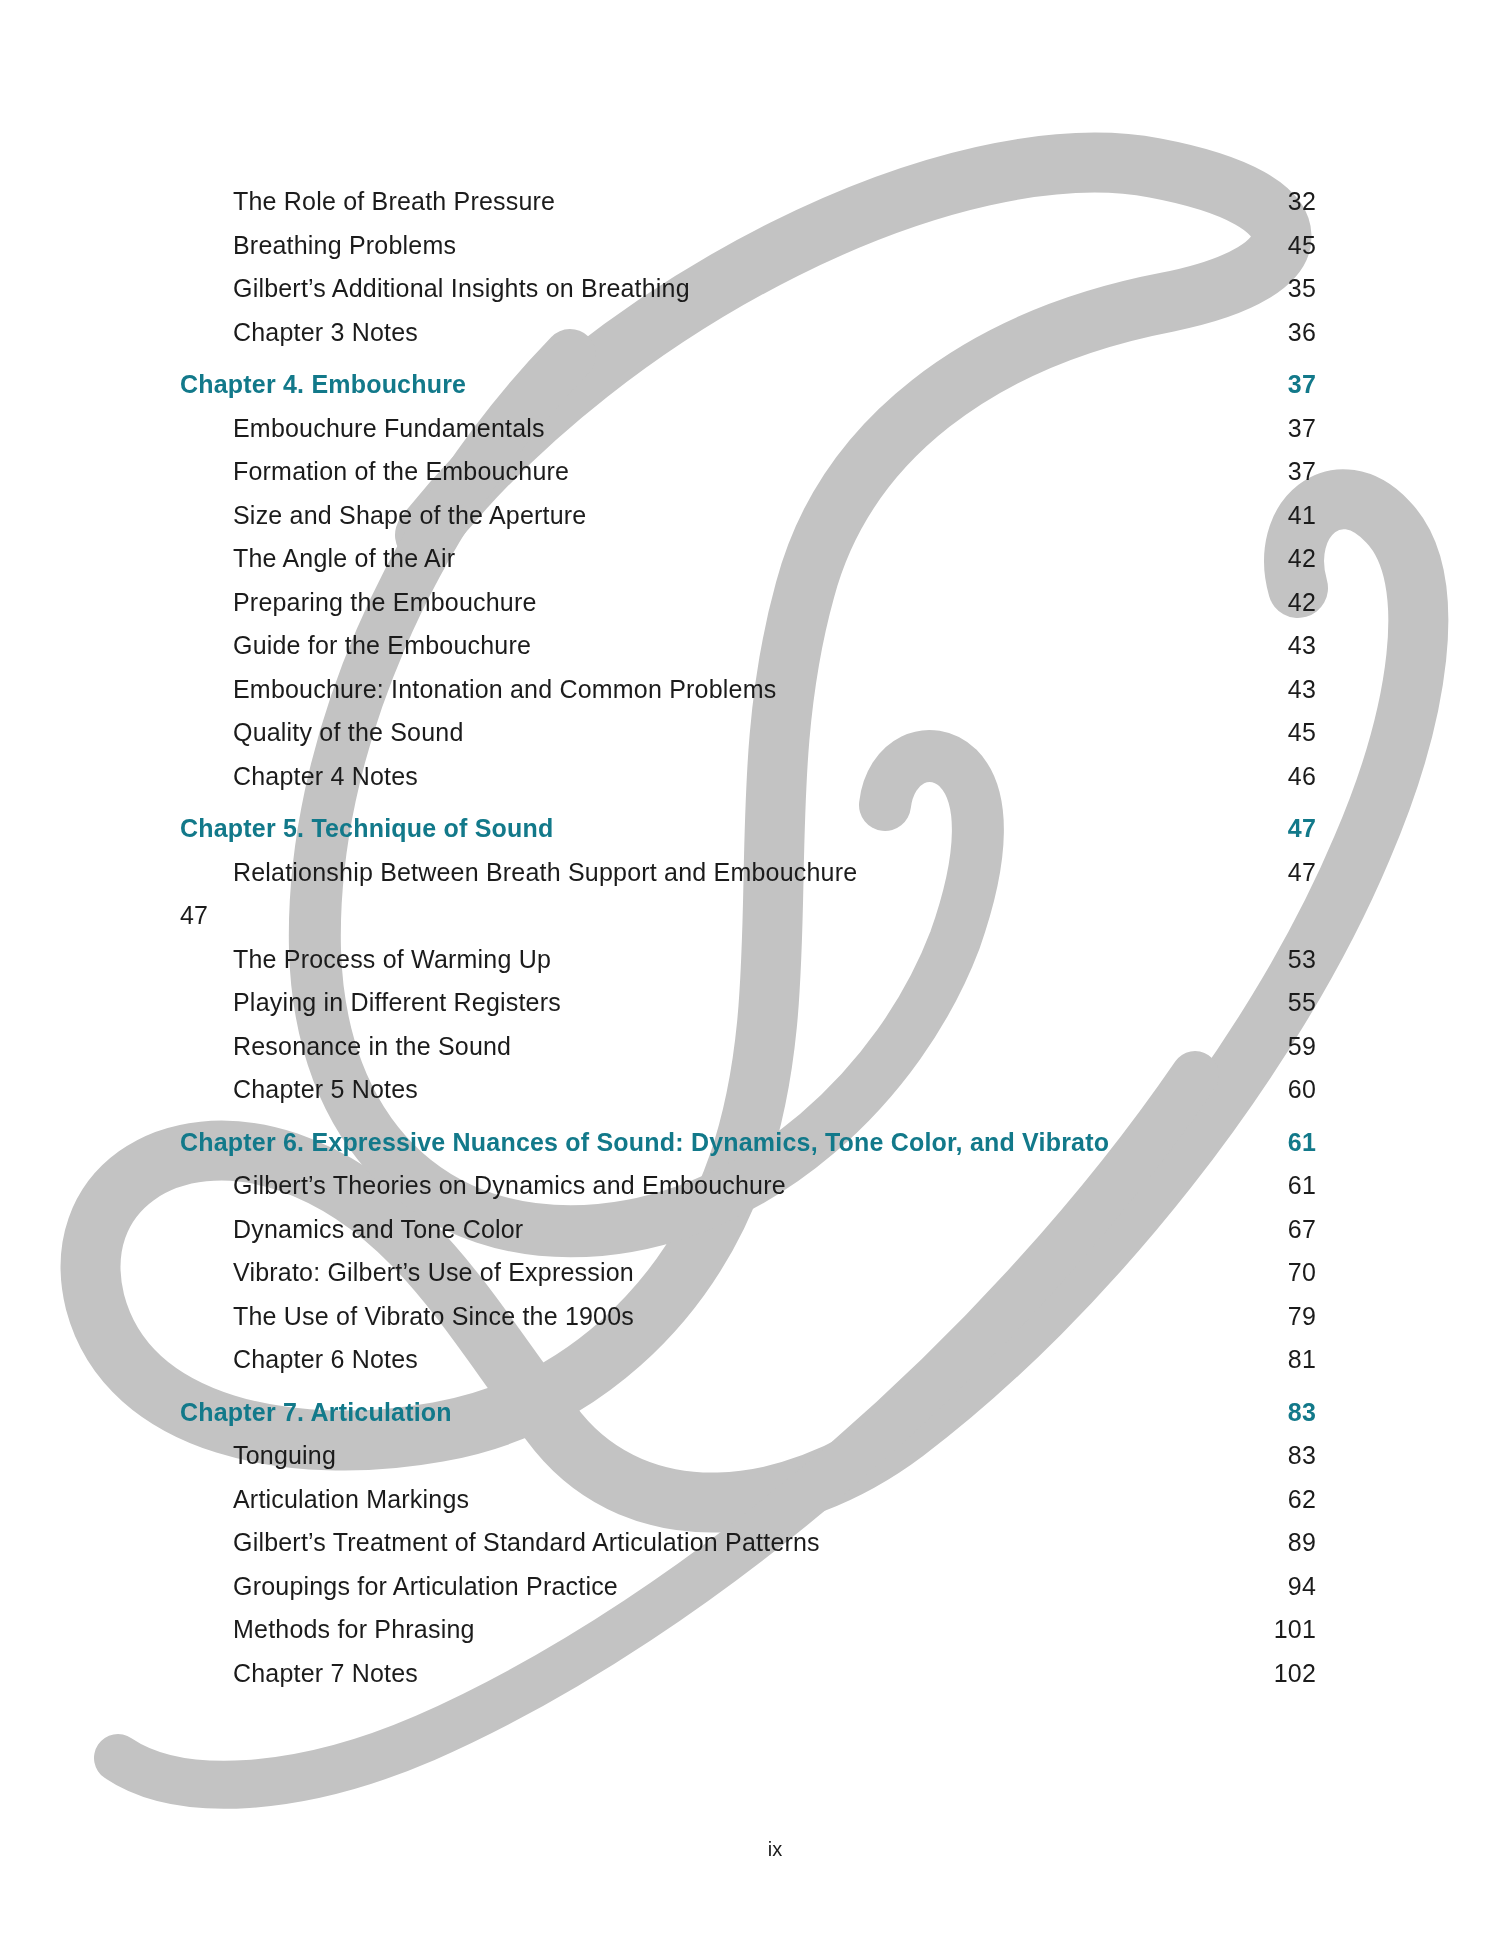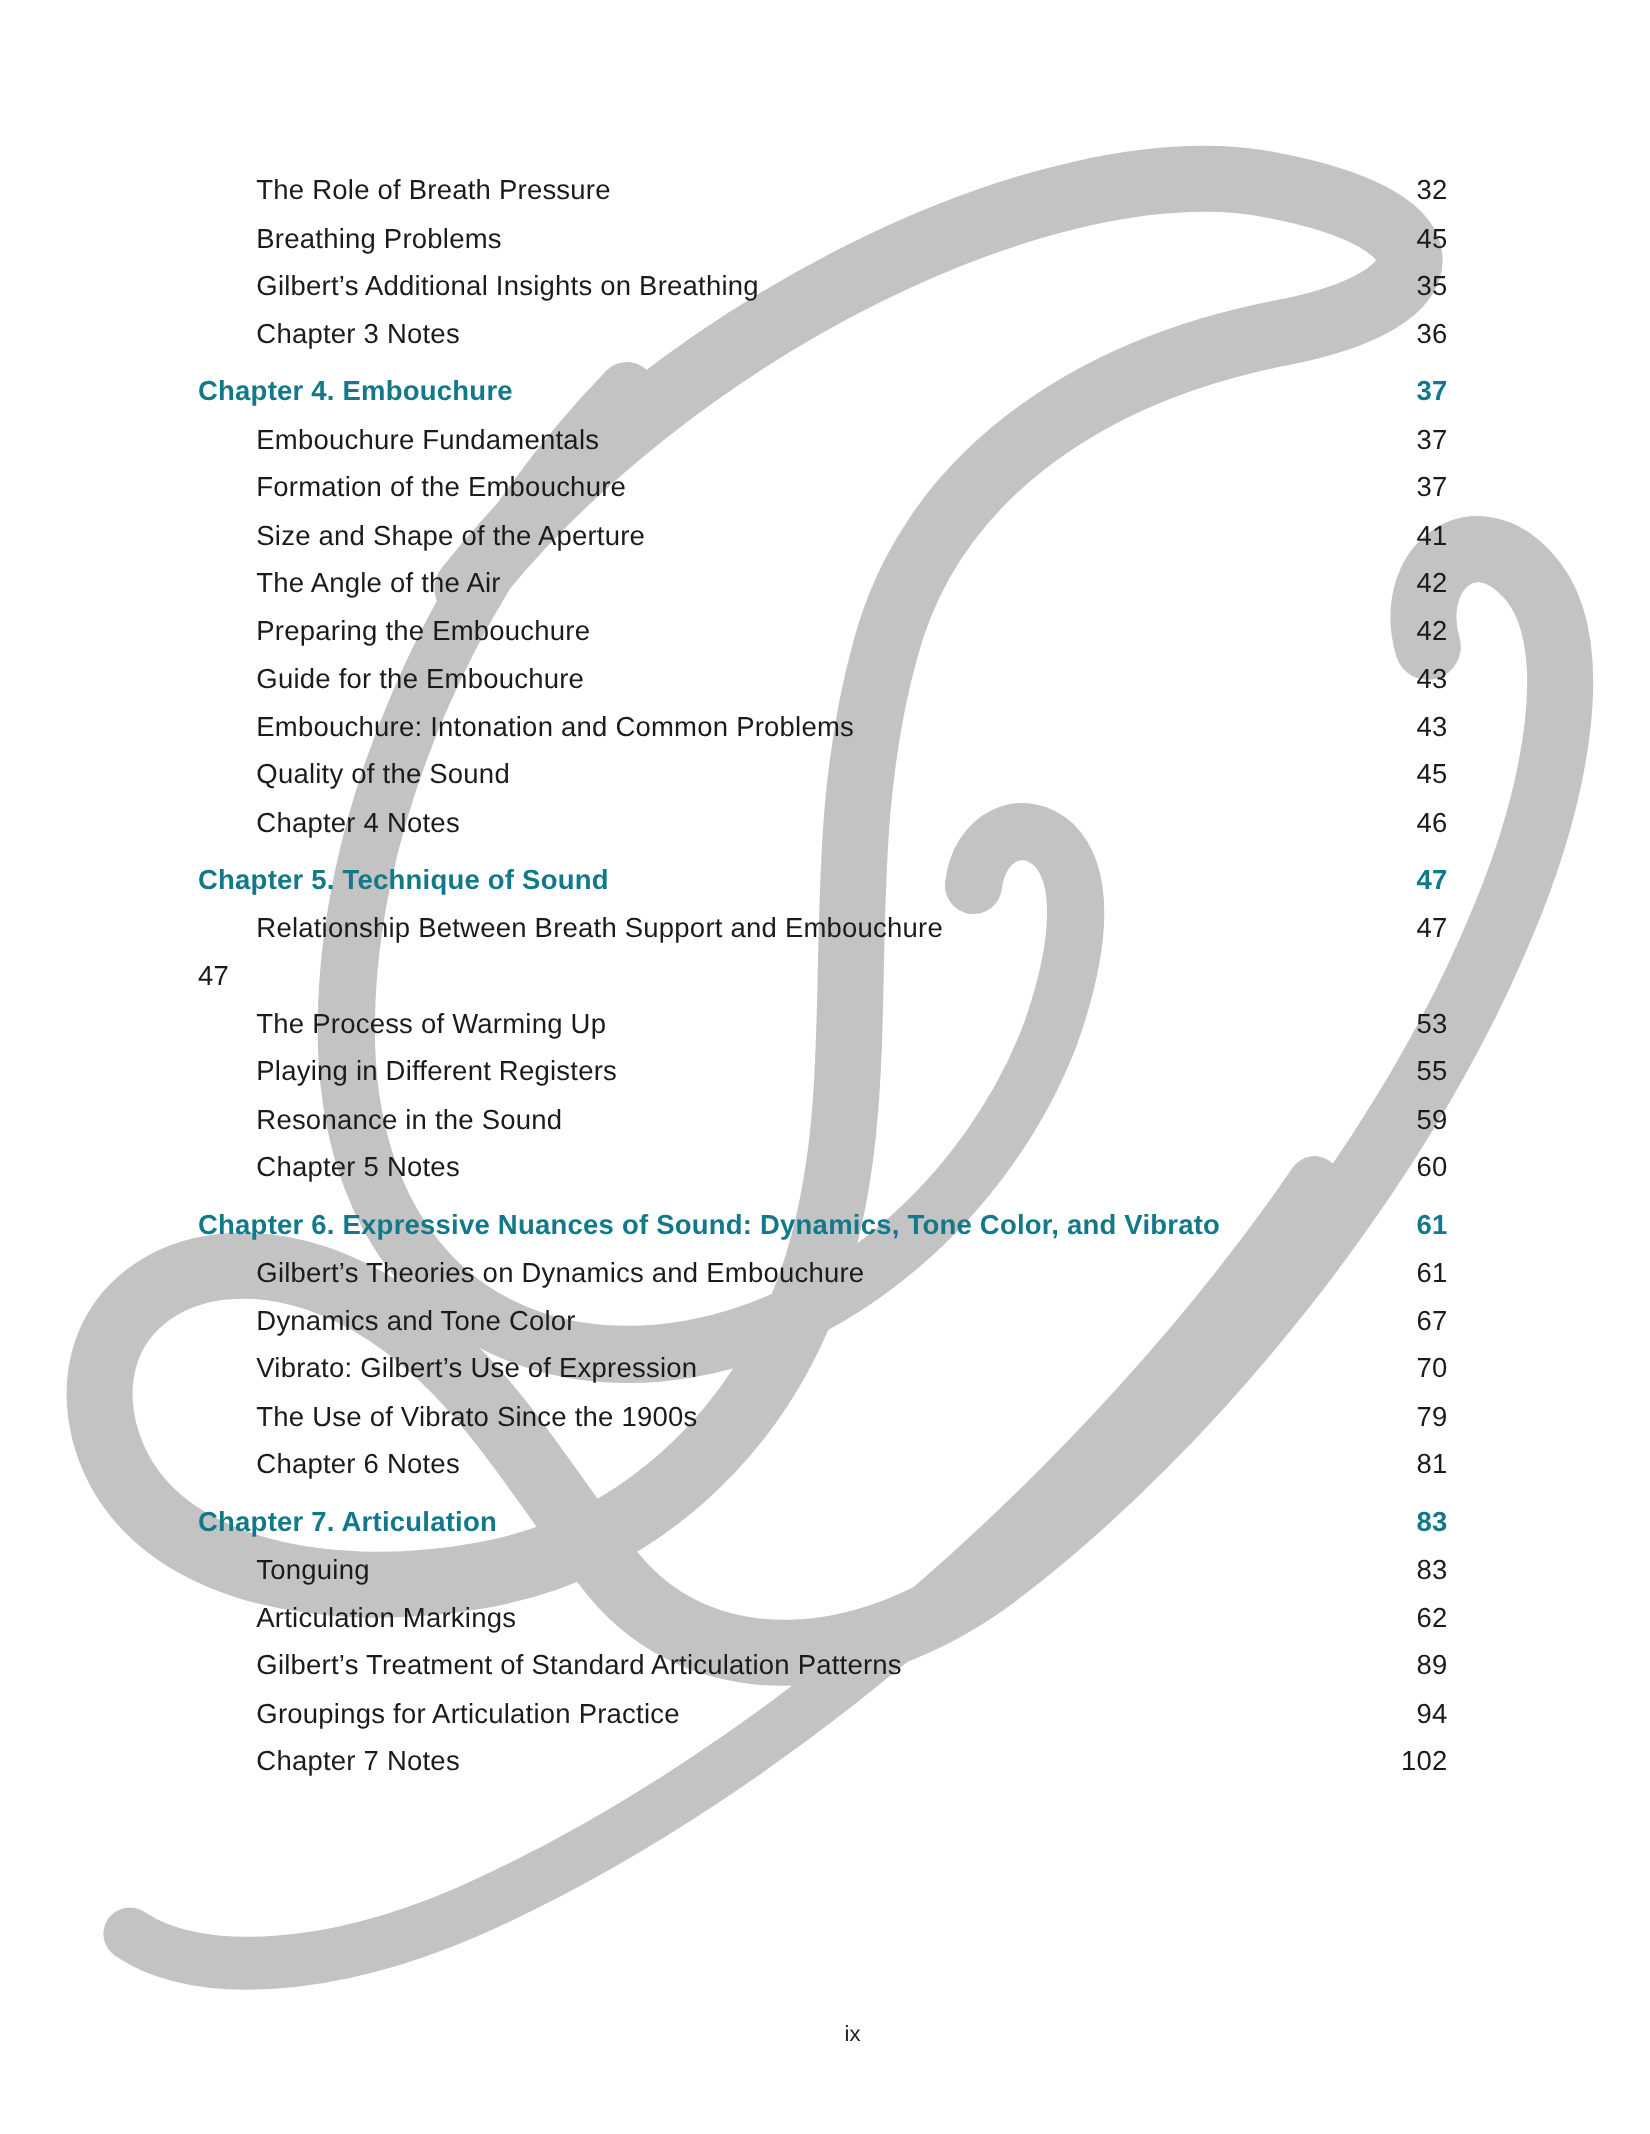"The Role of Breath Pressure" .toc { top: 152px -> 180px }
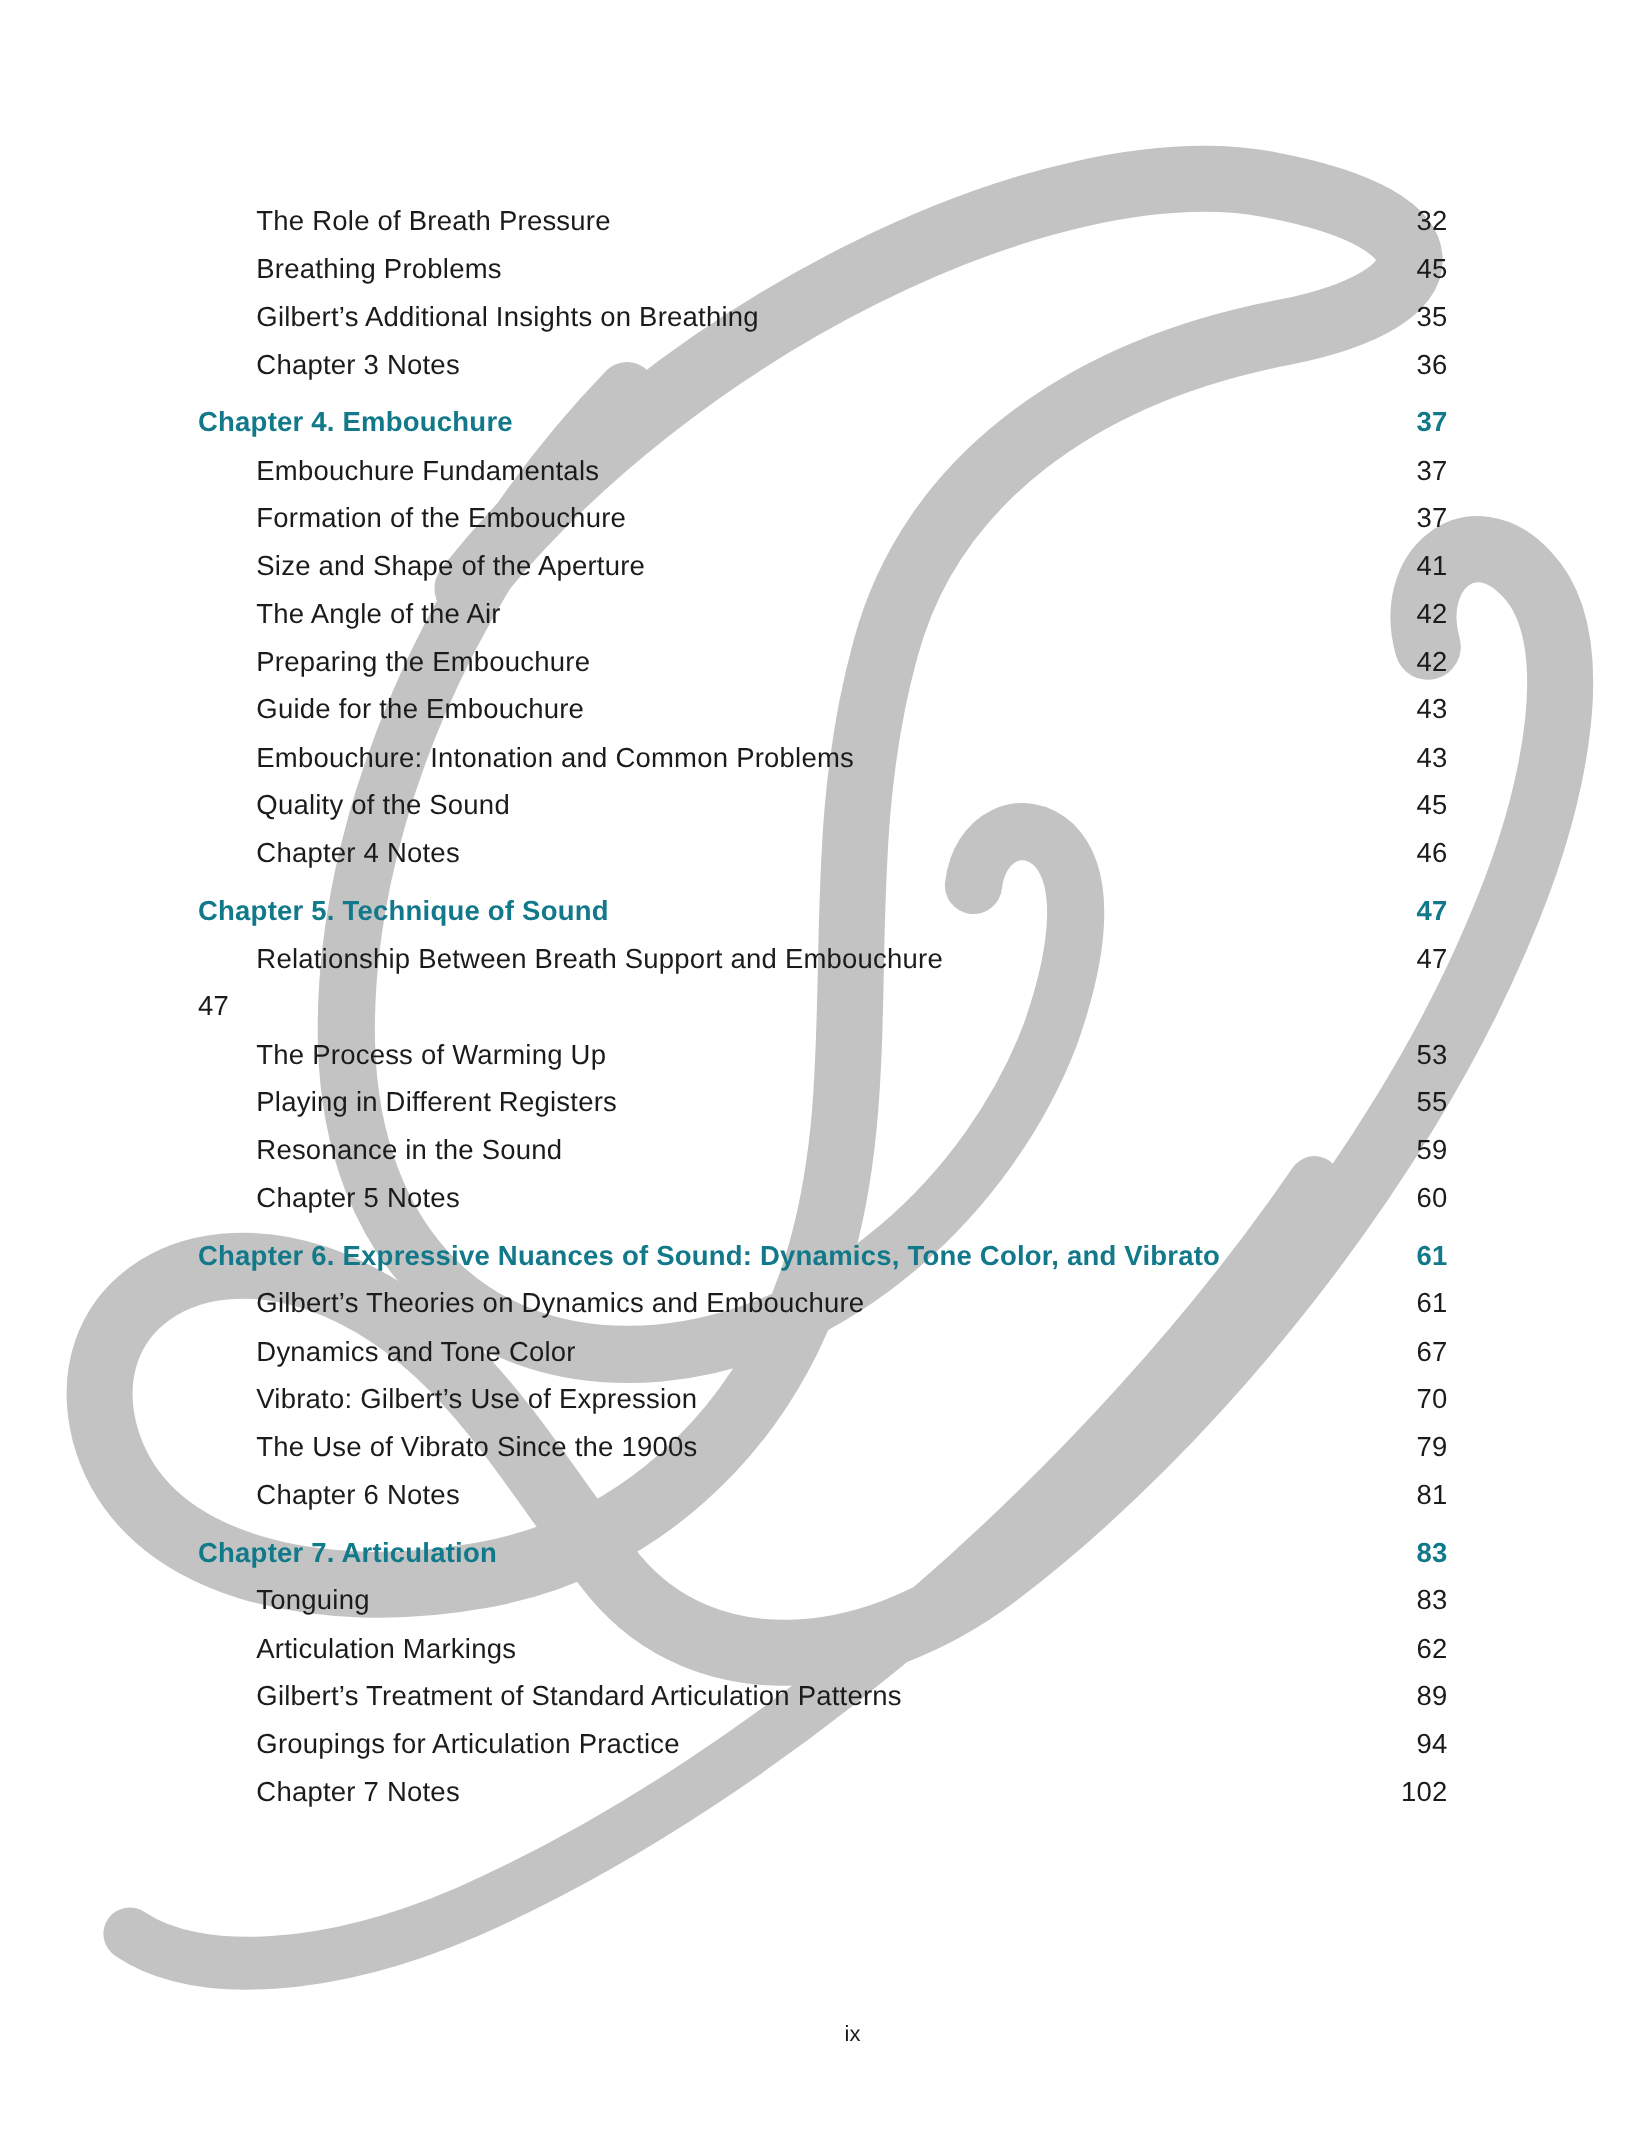"Methods for Phrasing" div.toc-row { html: none -> <div> <span>Methods for Phrasing</span> <span>101</span> </div> }
